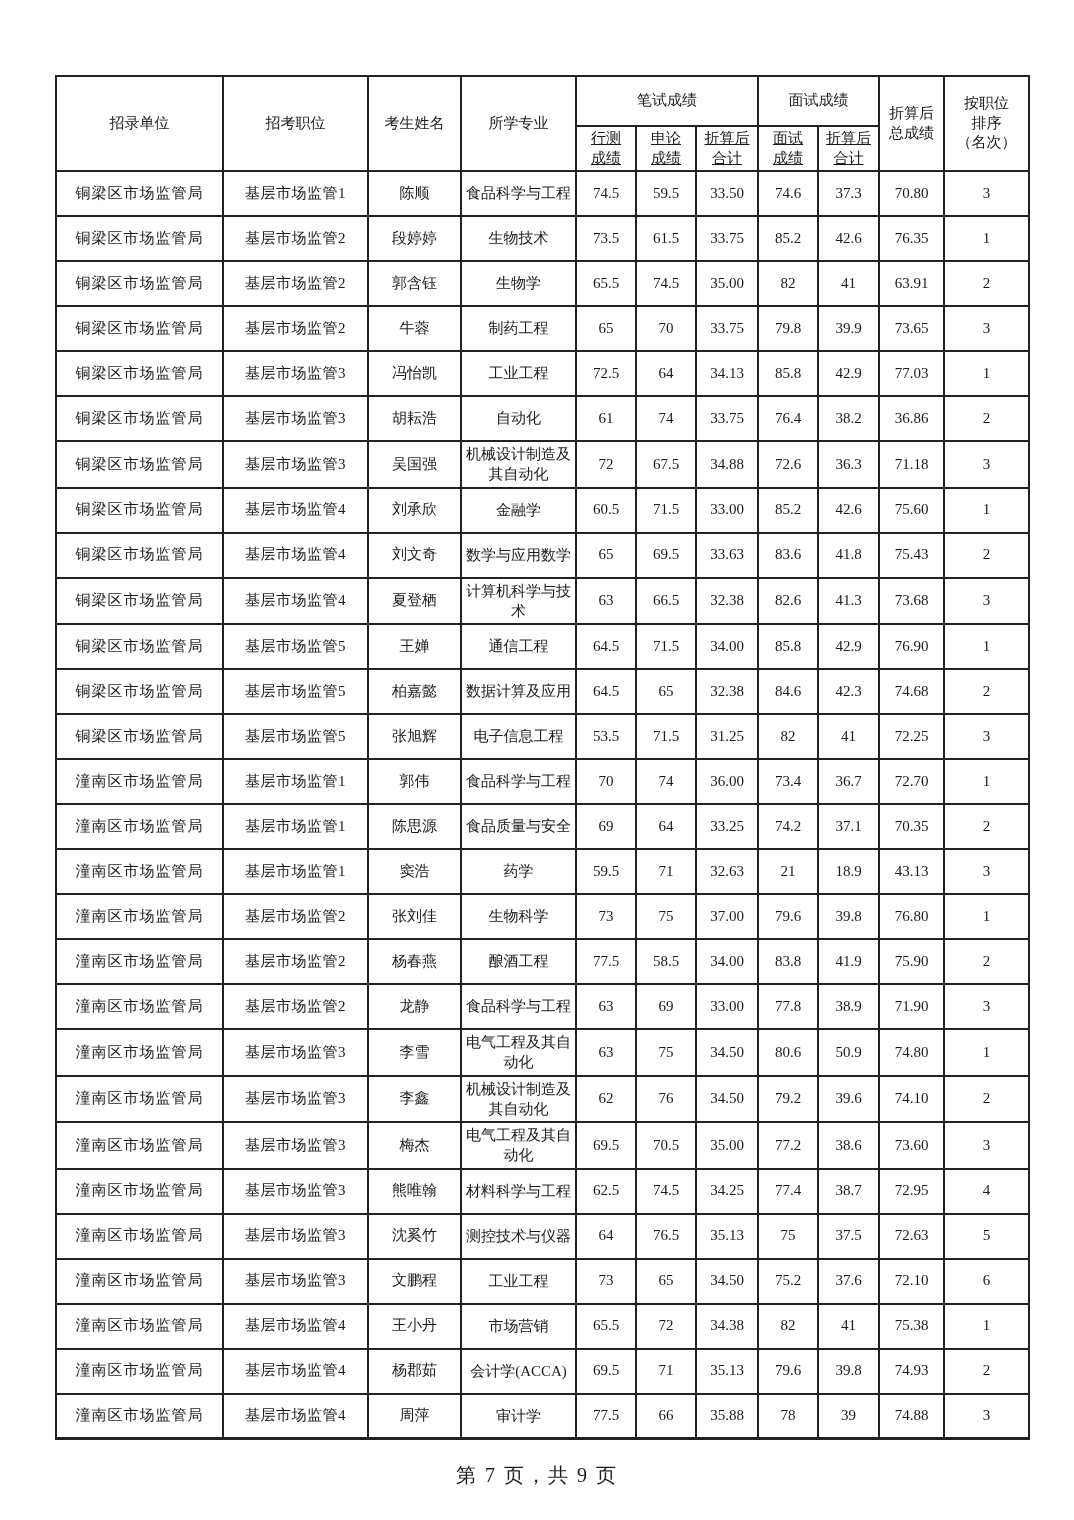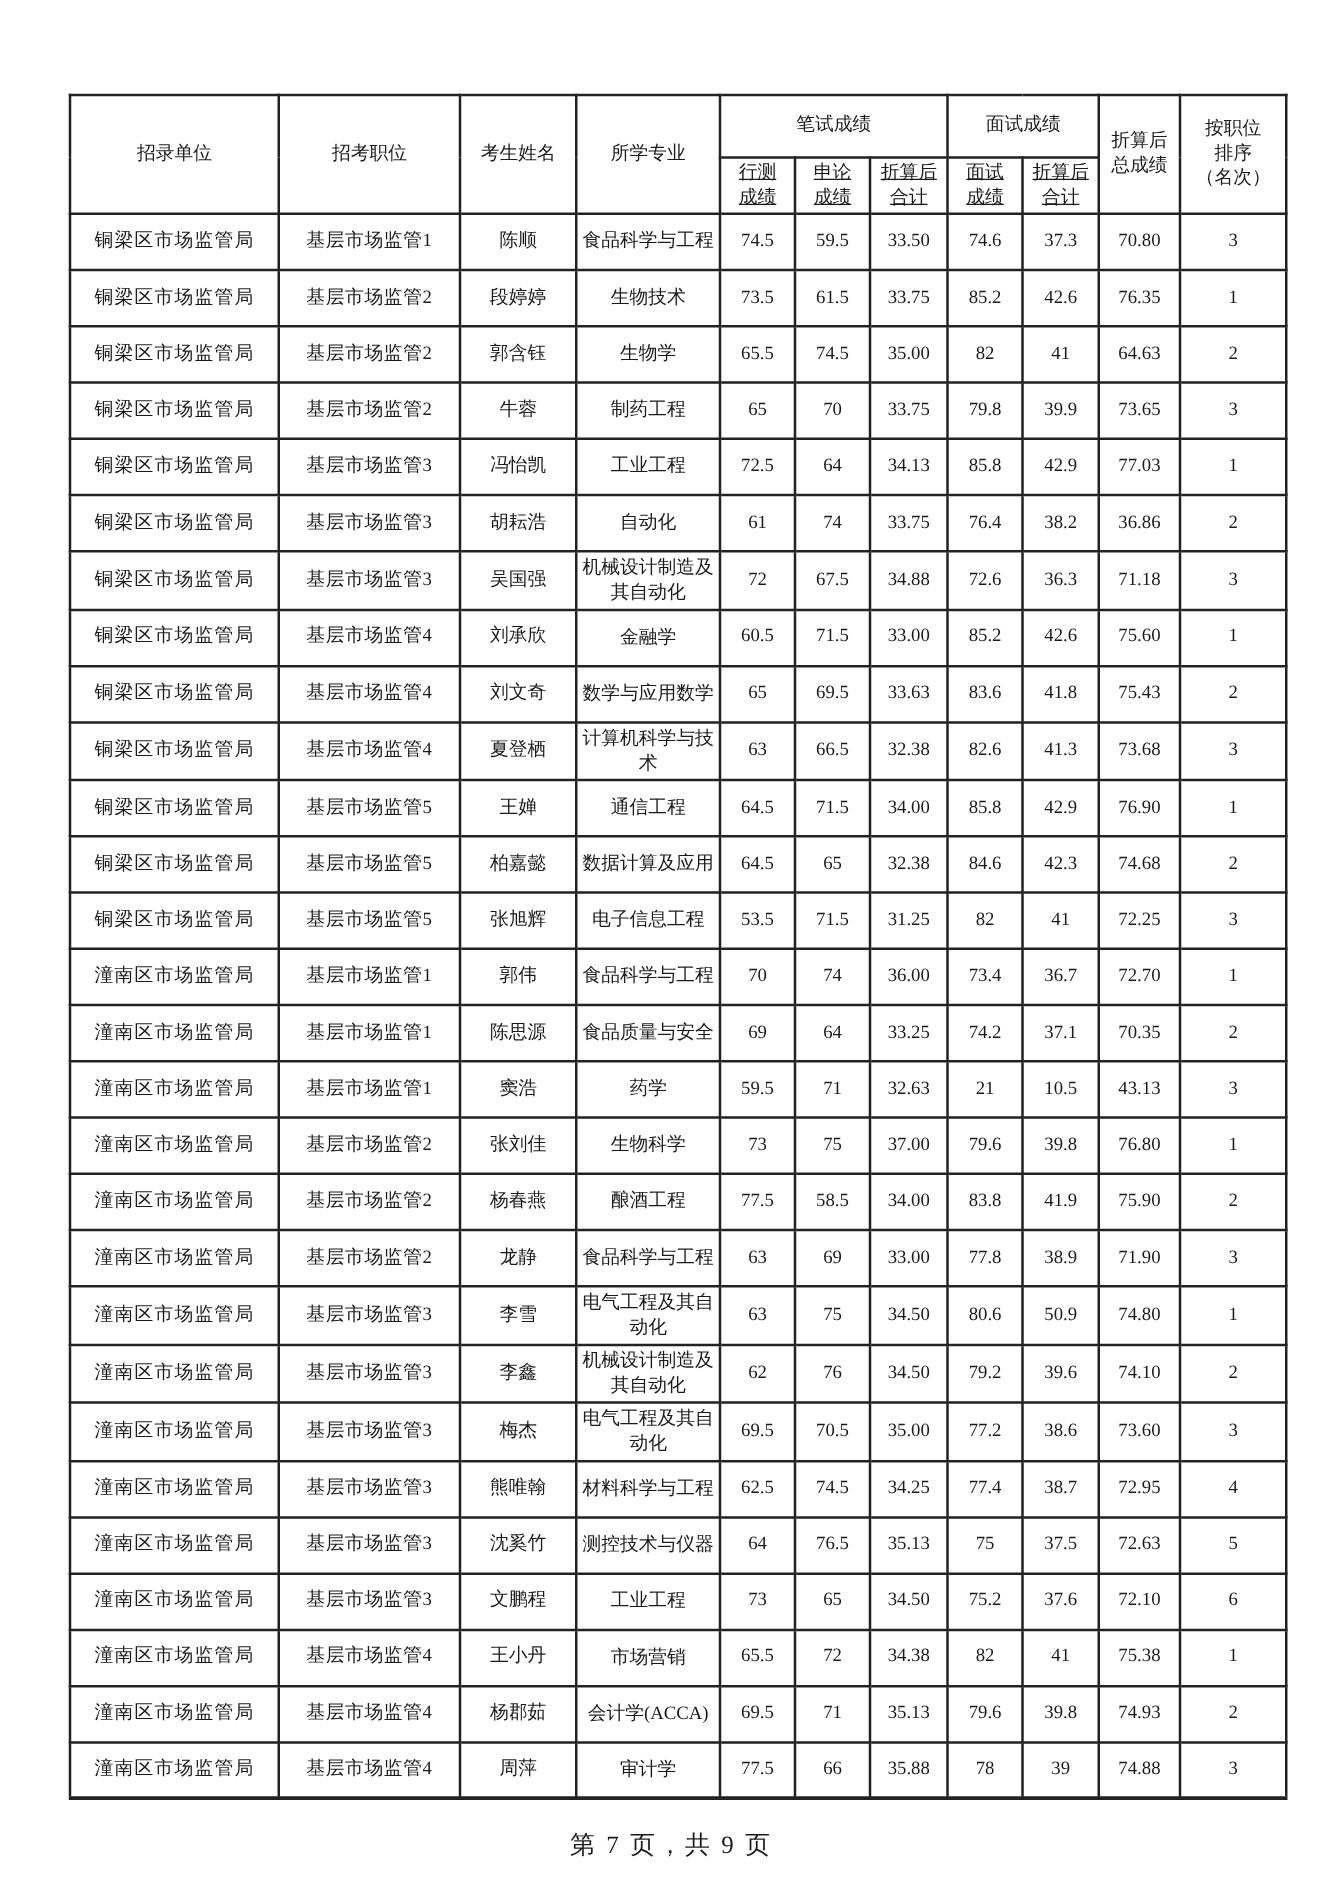"64.63" td.c-total { text: 64.63 -> 63.91 }
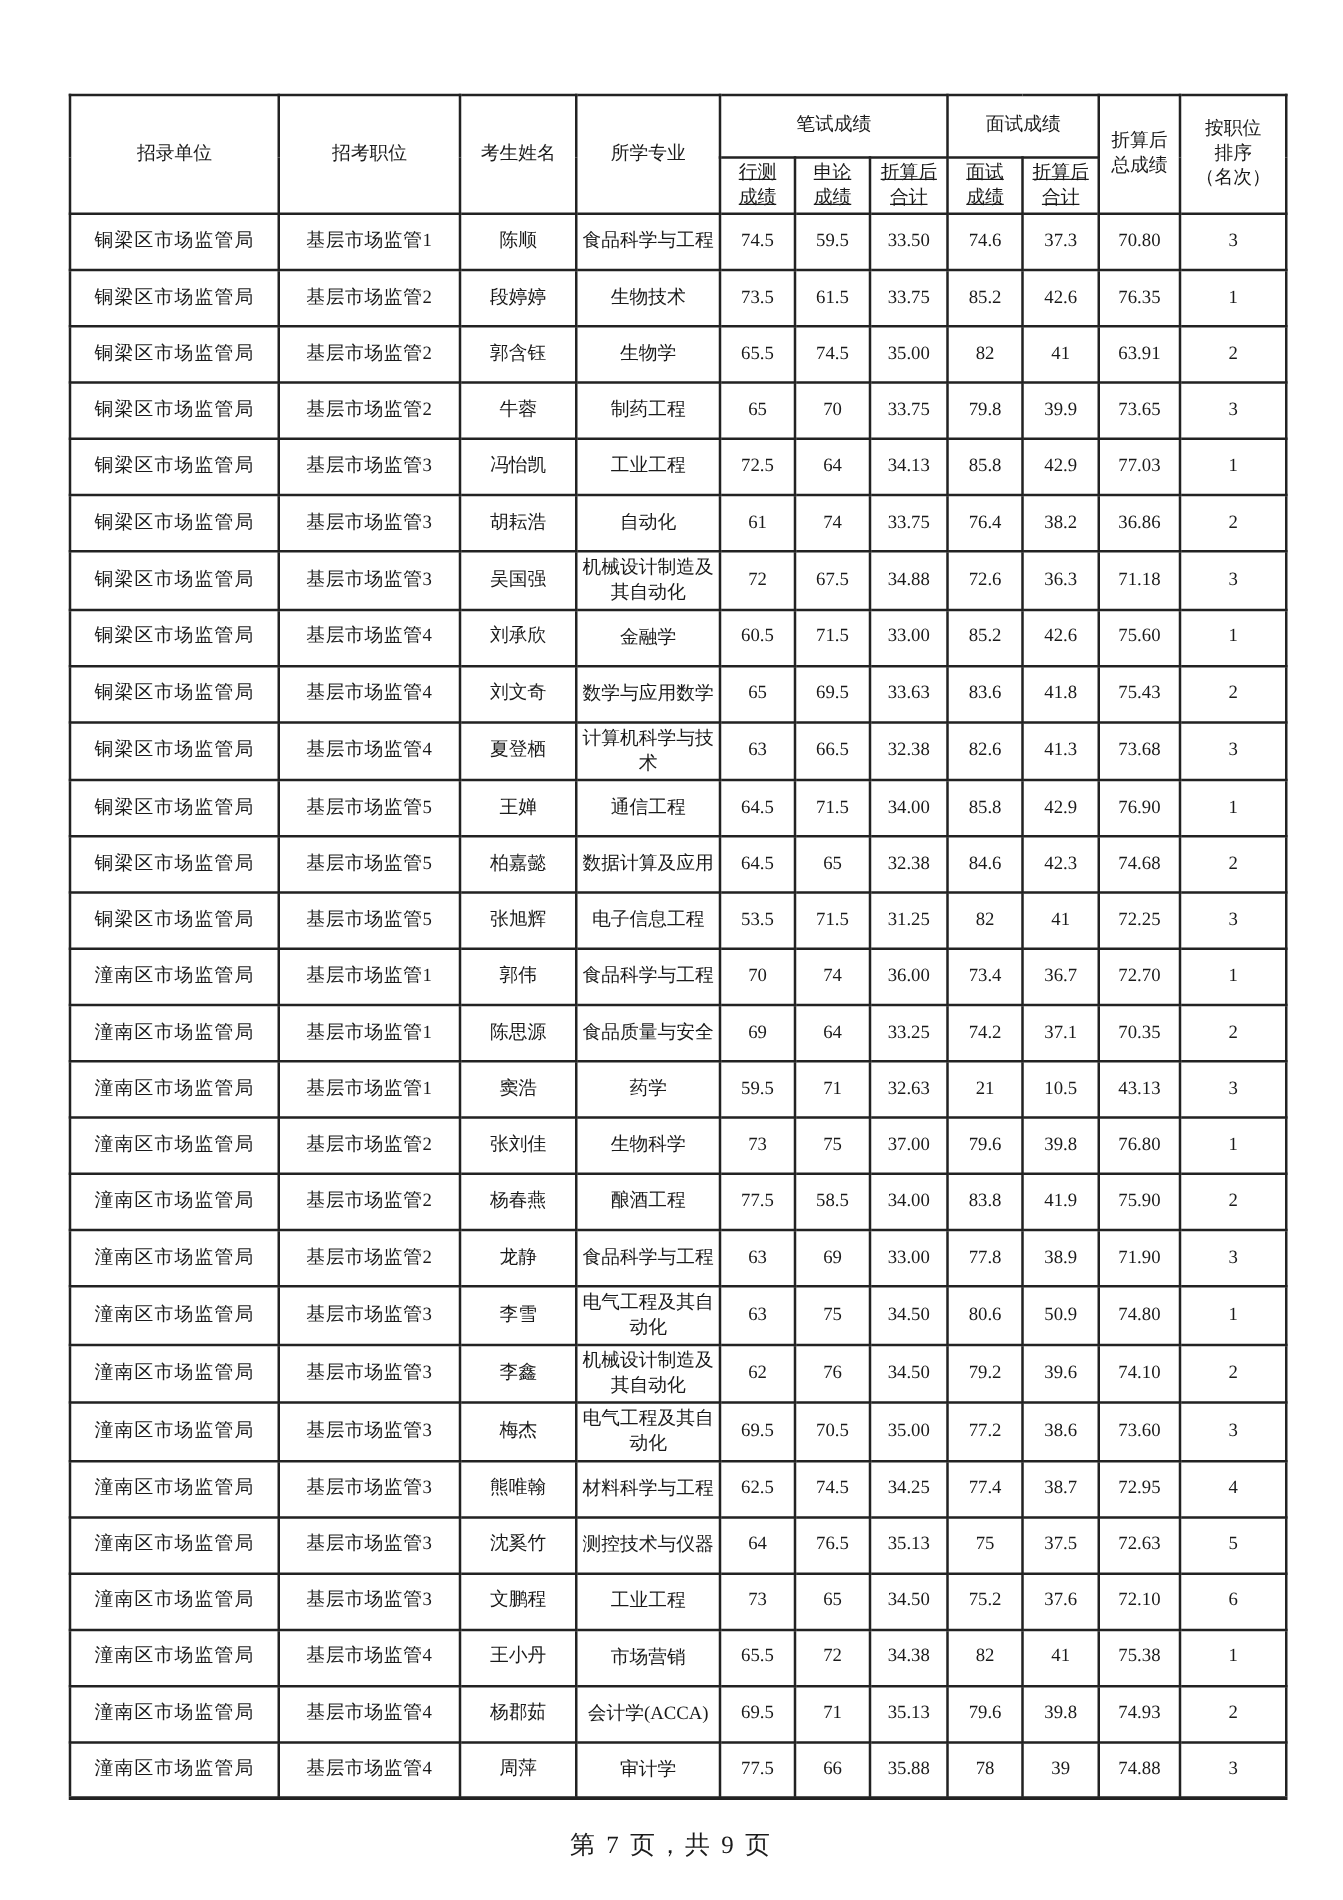"10.5" td.c-interview-conv { text: 10.5 -> 18.9 }
